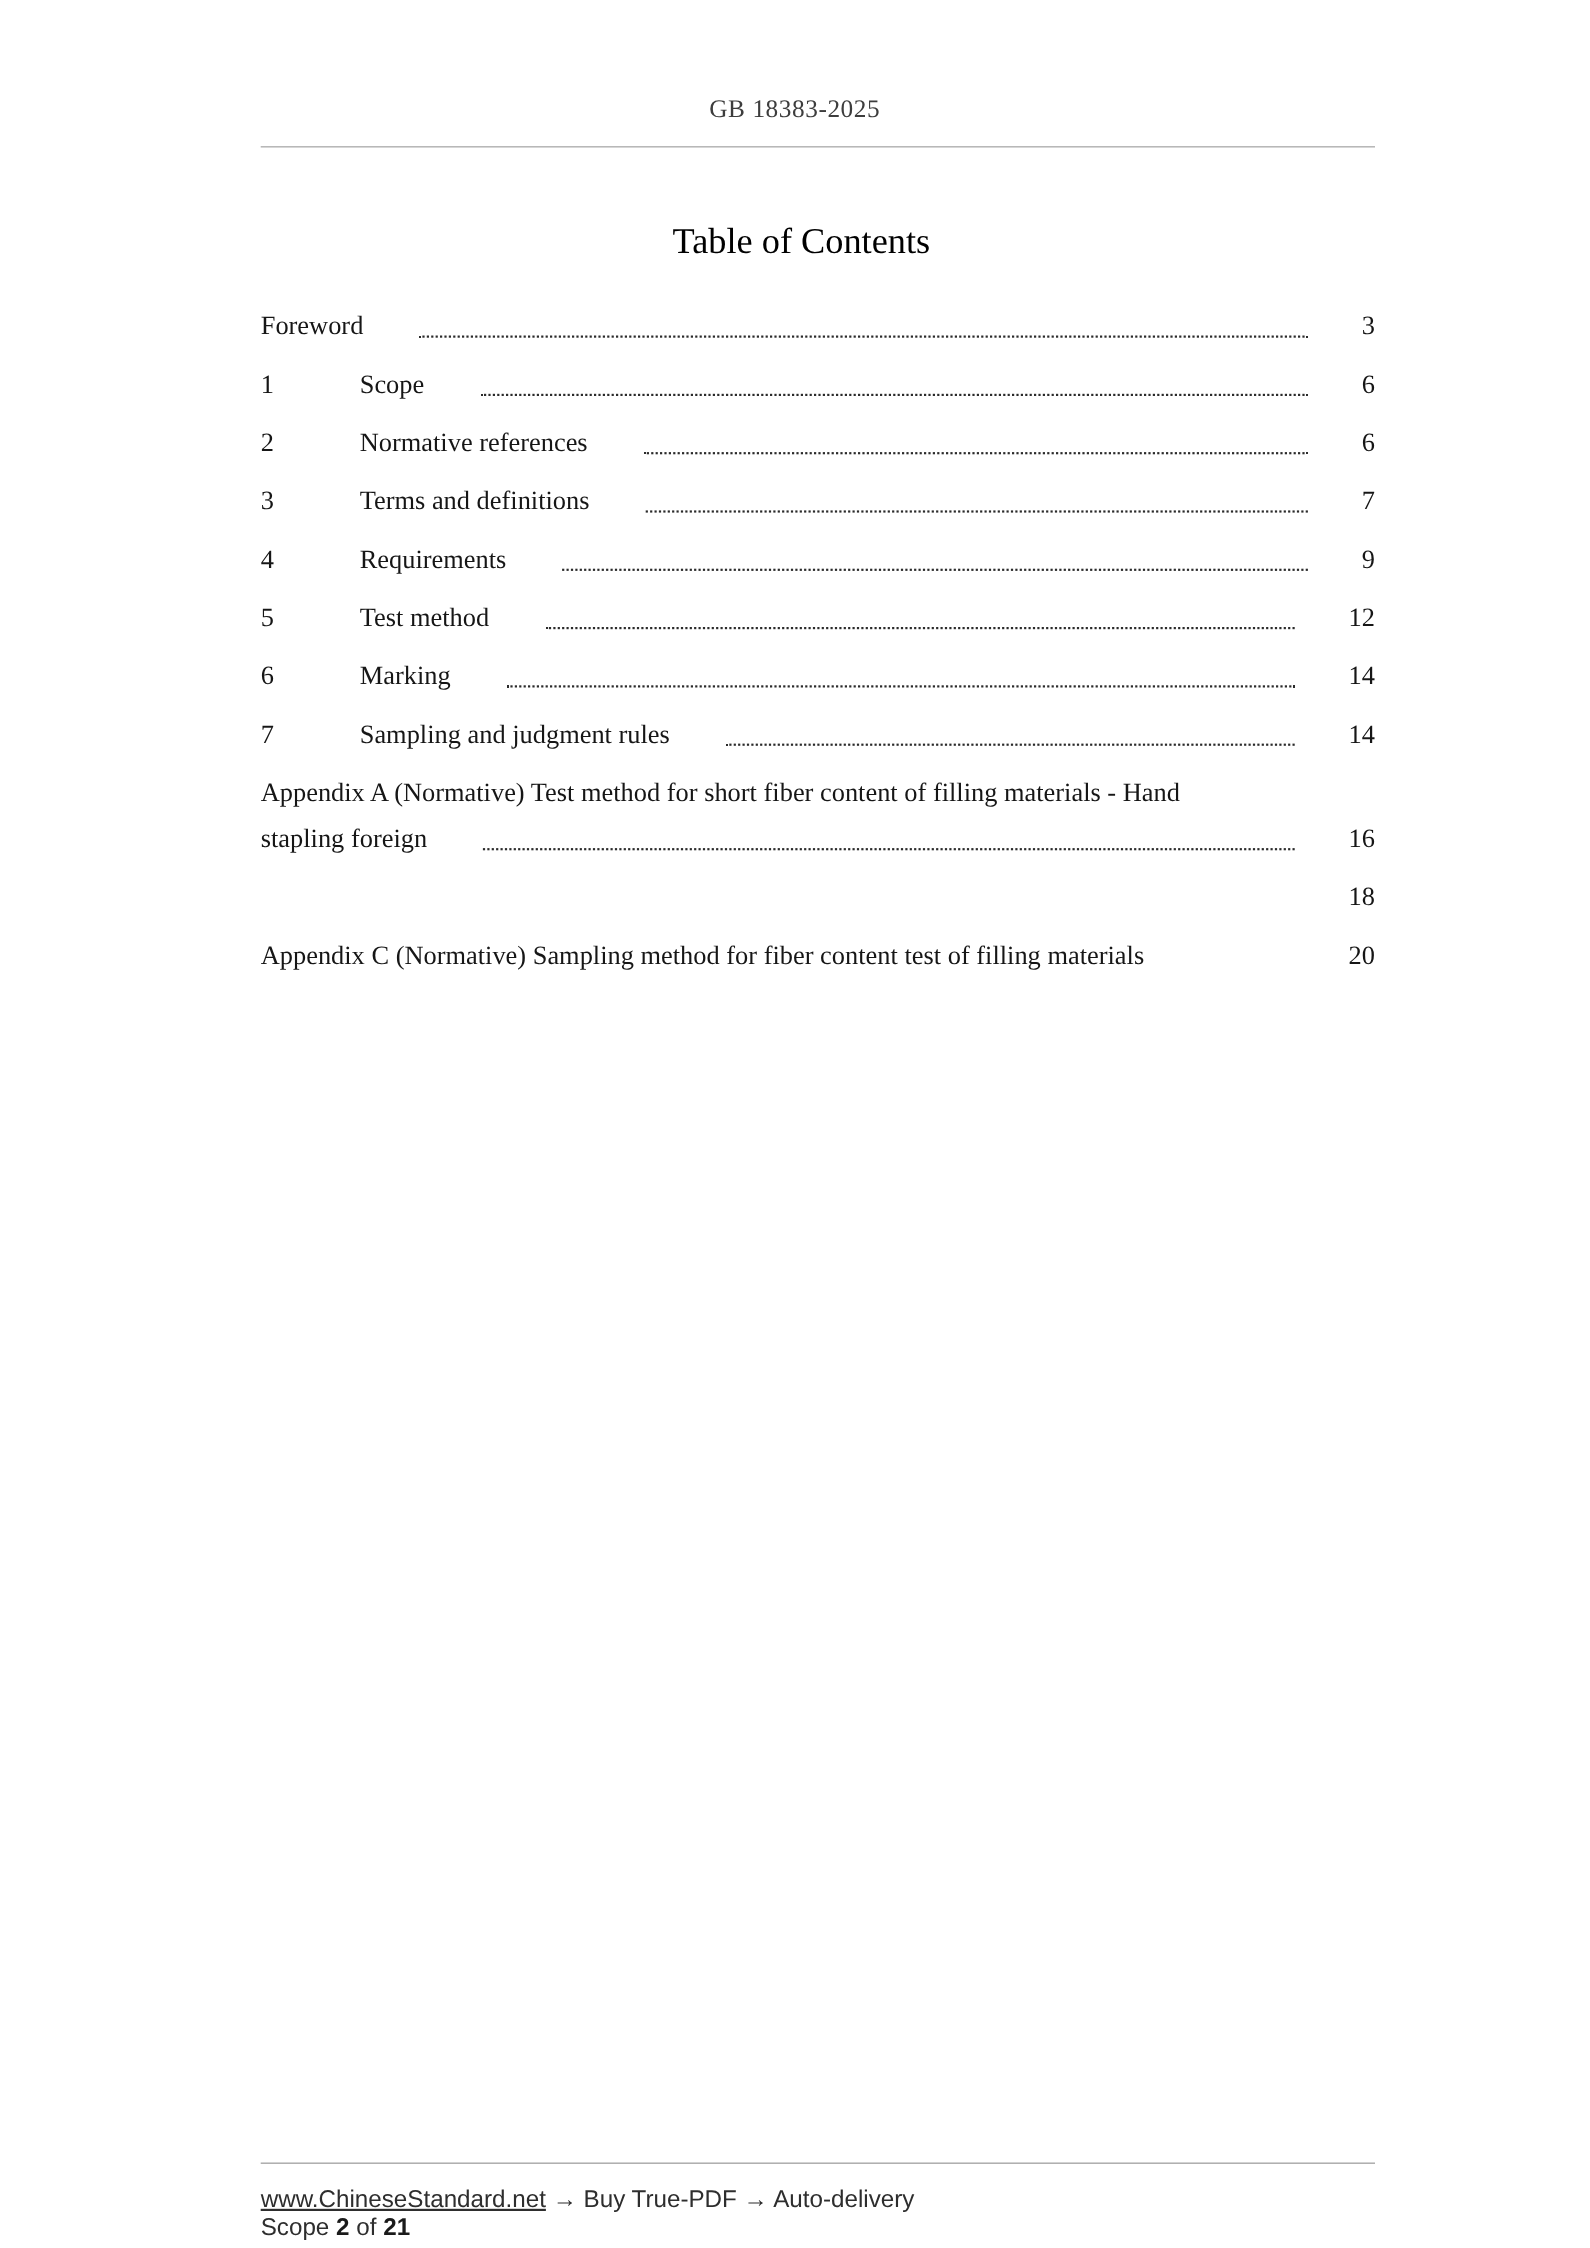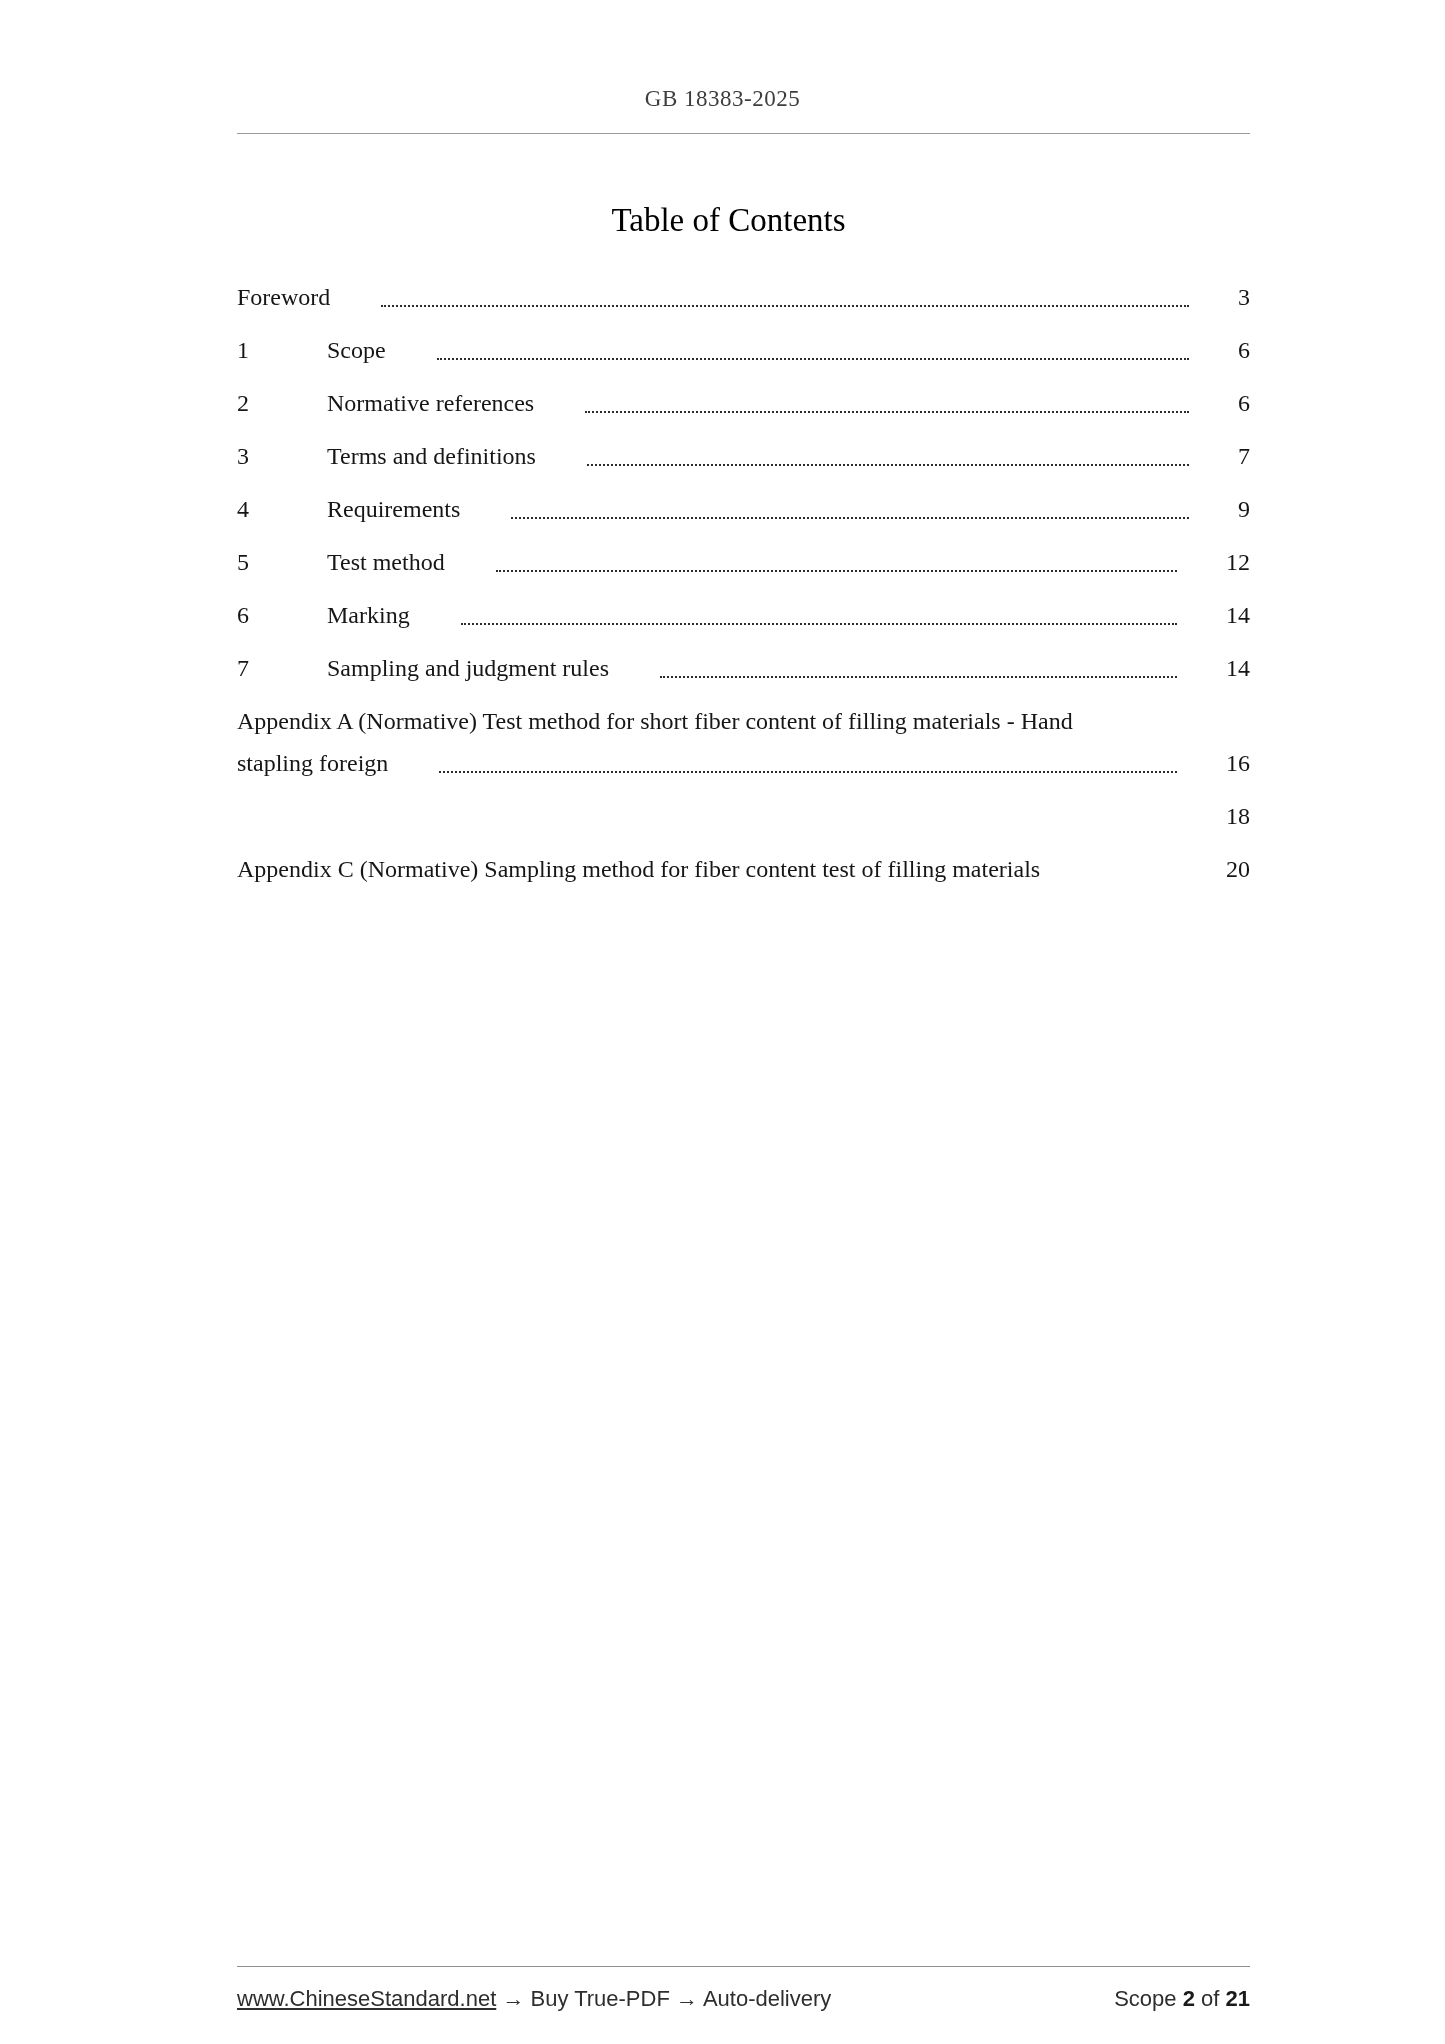"www.ChineseStandard.net → Buy True-PDF →" .footer-text { flex-direction: none -> column }
